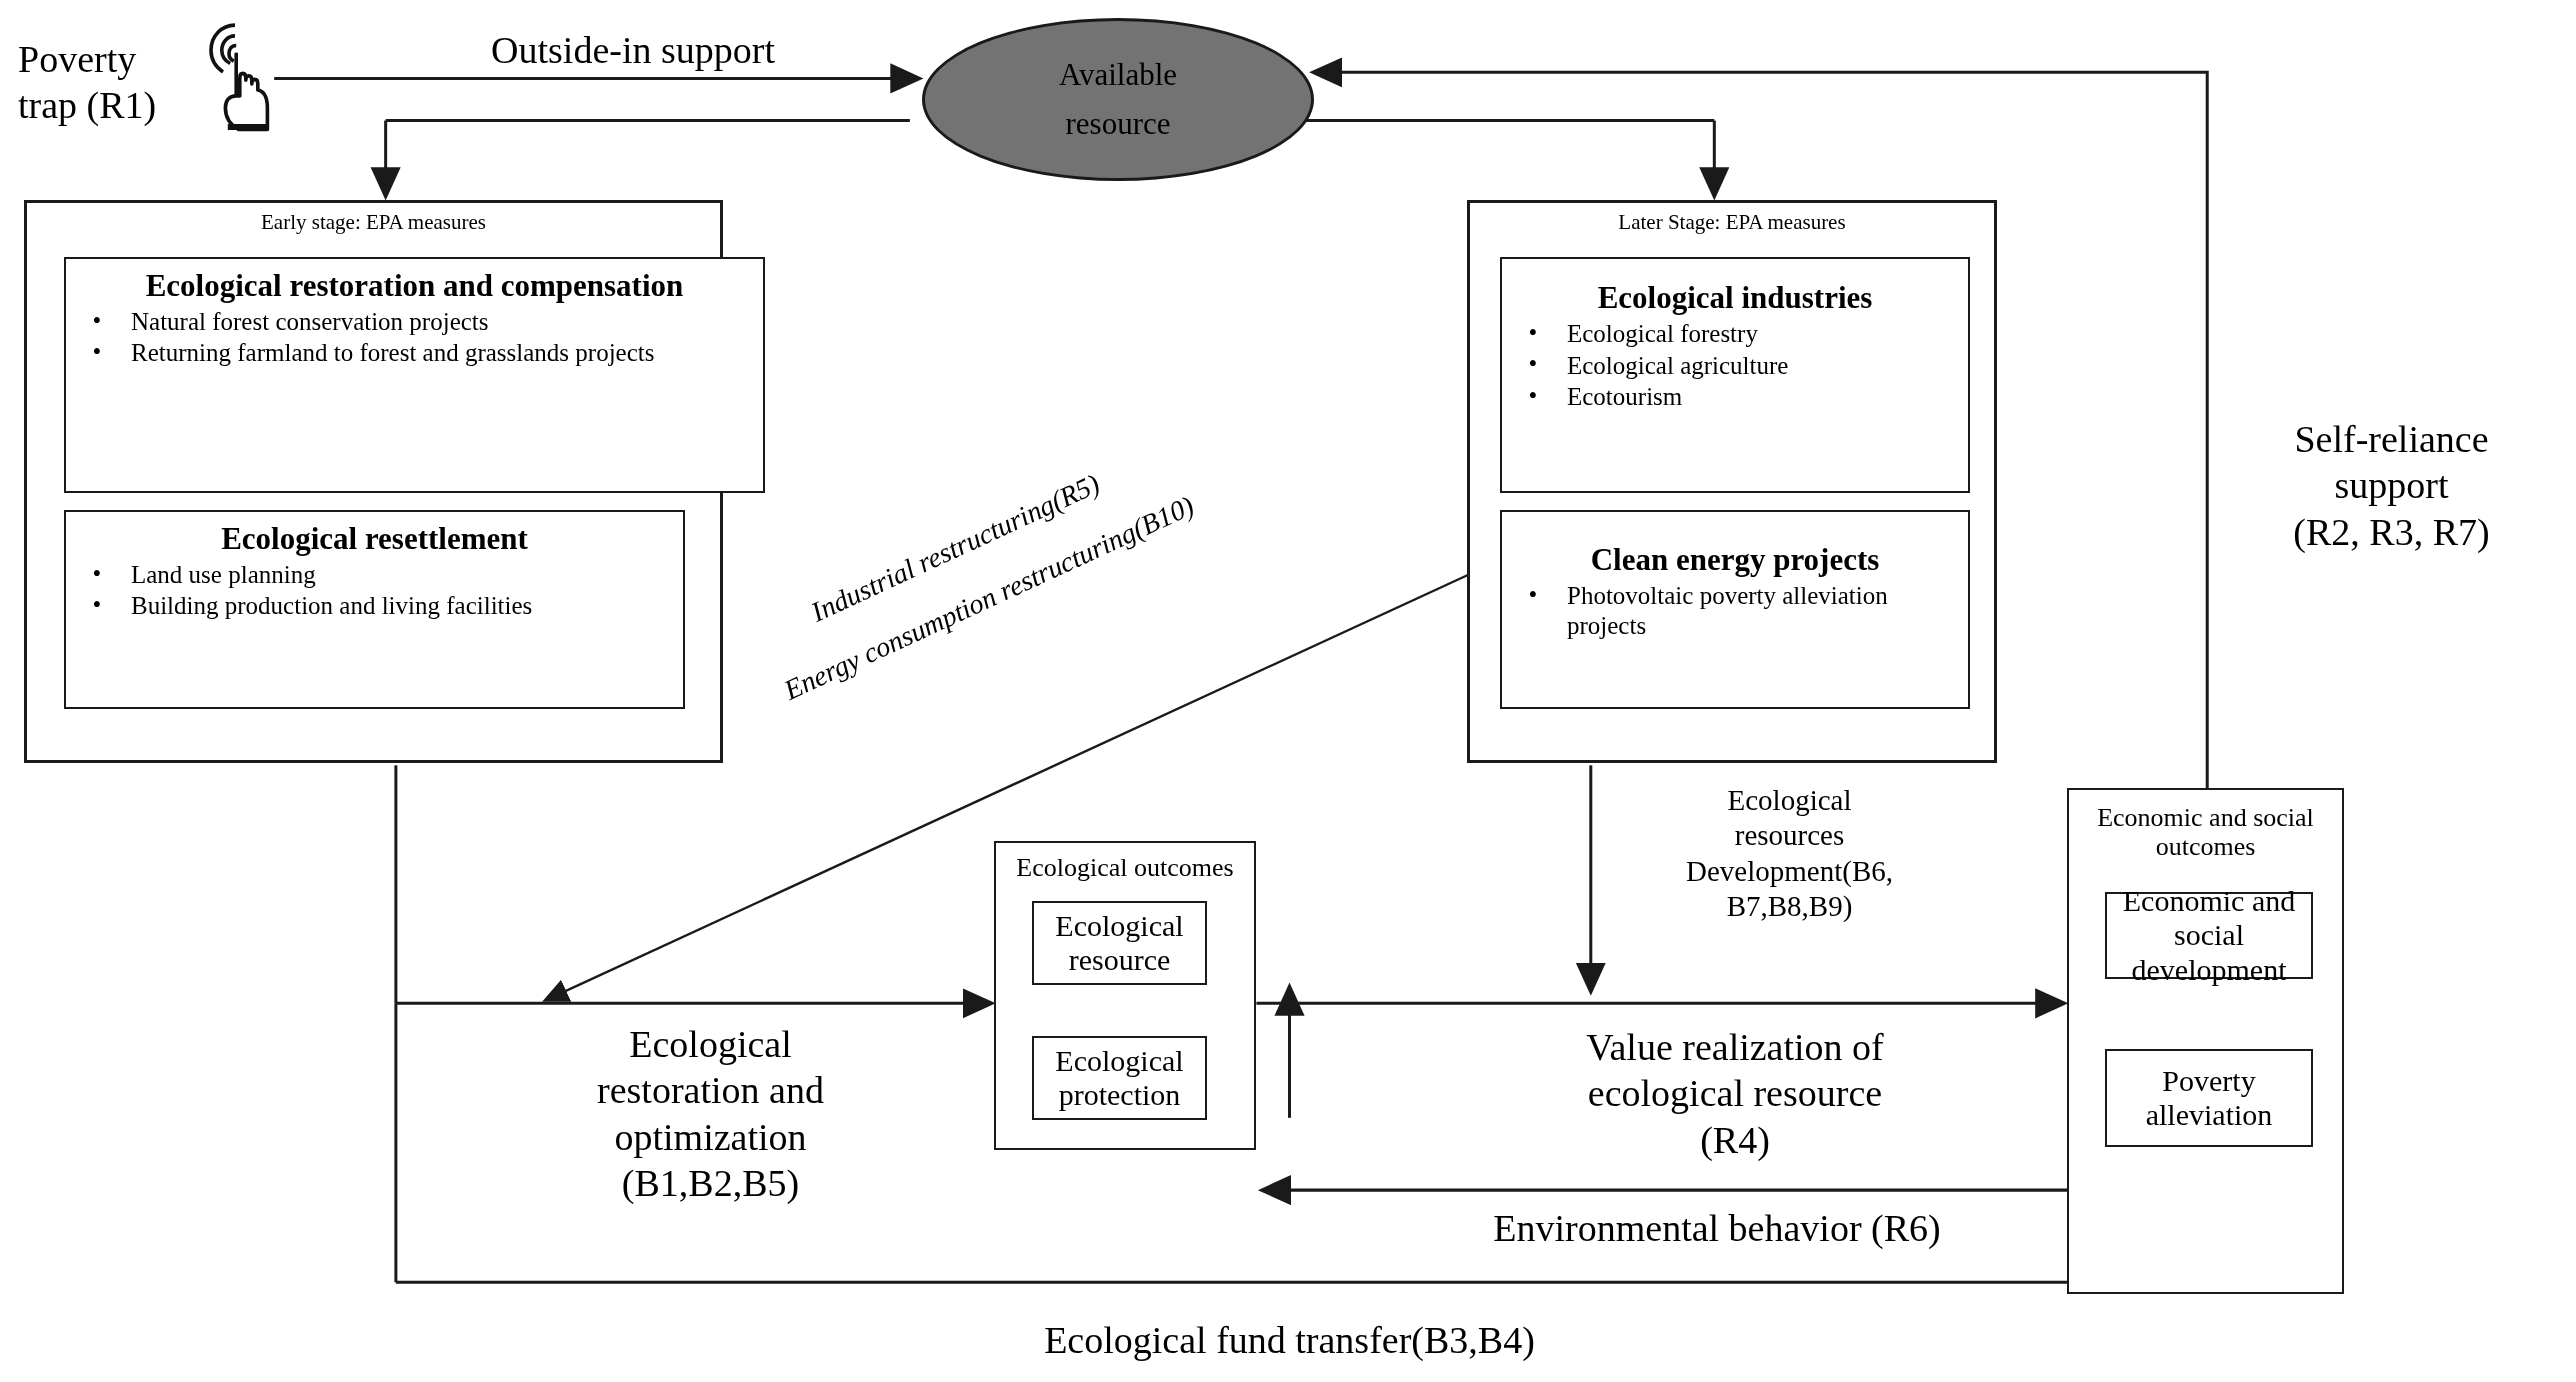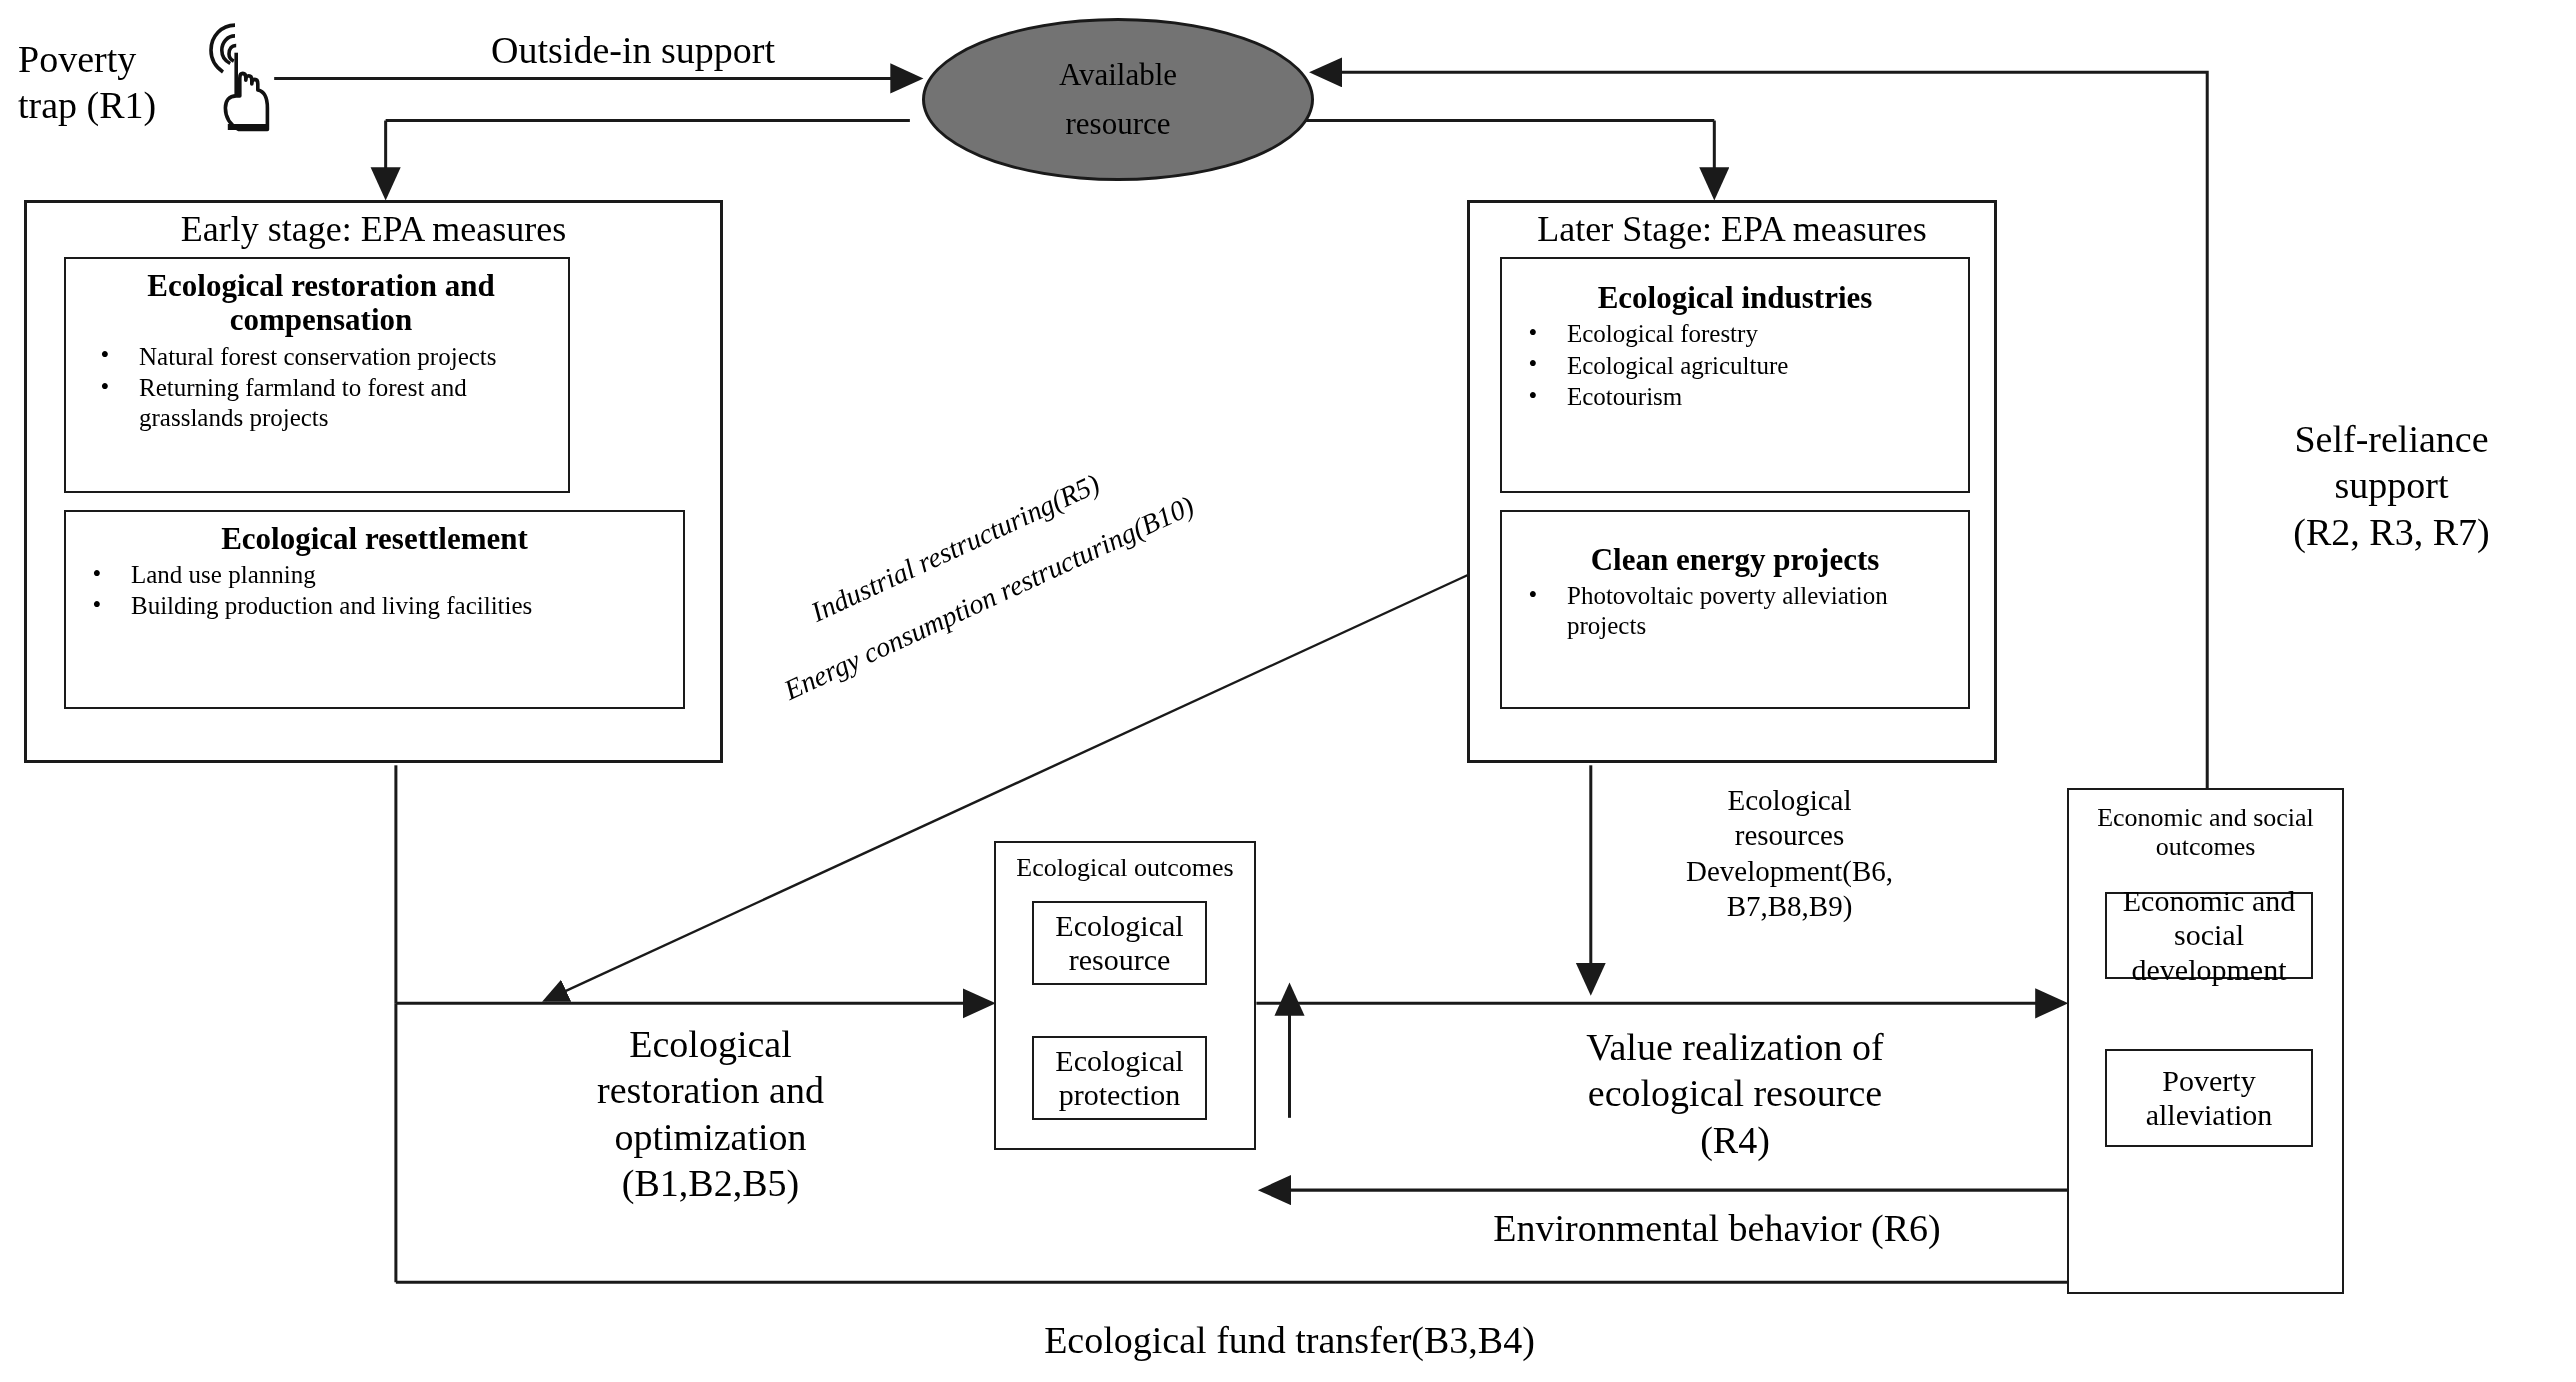"Early stage: EPA measures" .stage-title { font-size: 36px -> 21px }
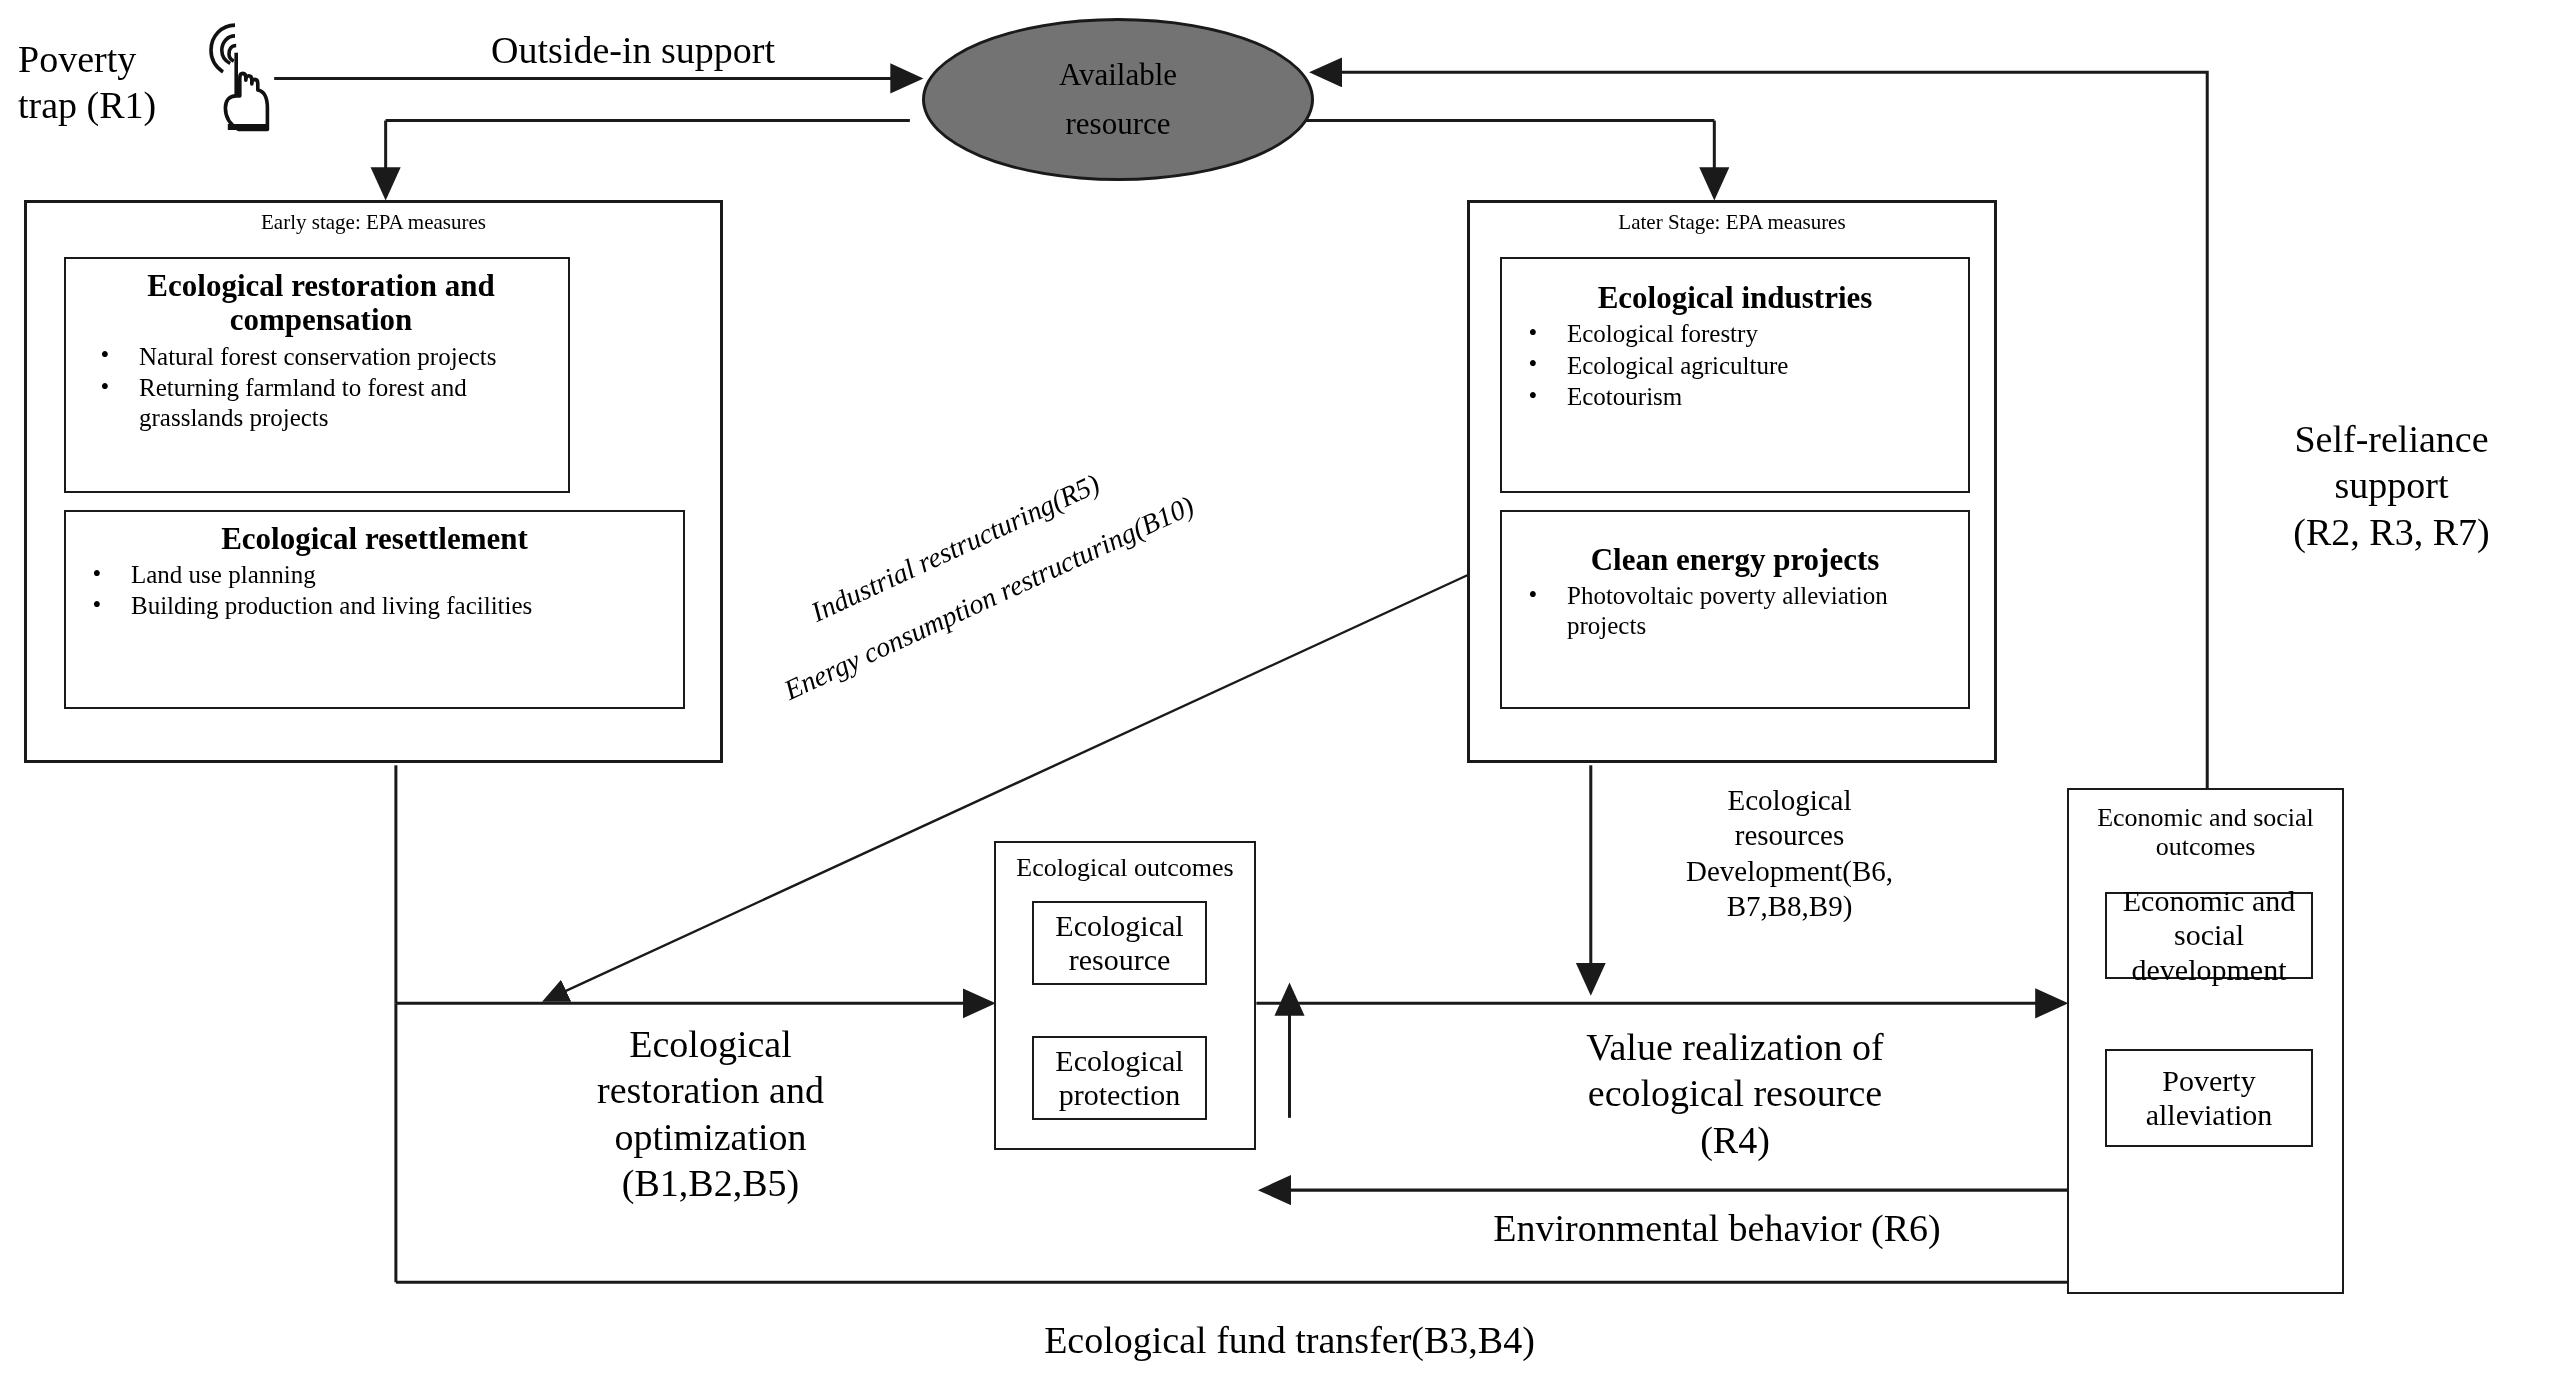"Ecological restoration and compensation" div.node { padding-left: 8px -> none; width: 506px -> 701px }
